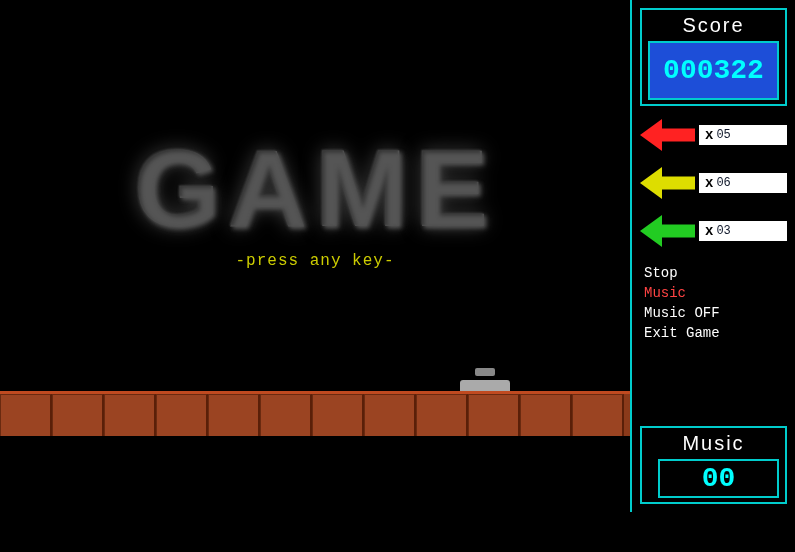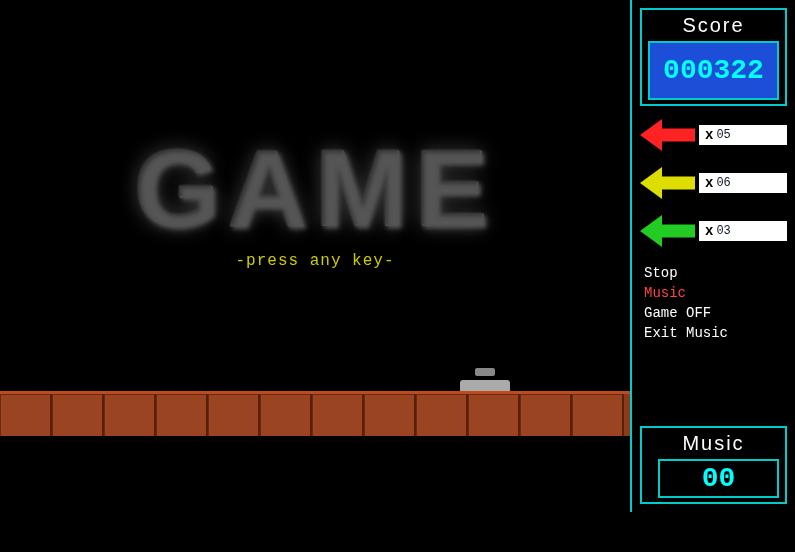"Game OFF" div.control-btn { text: Game -> Music }
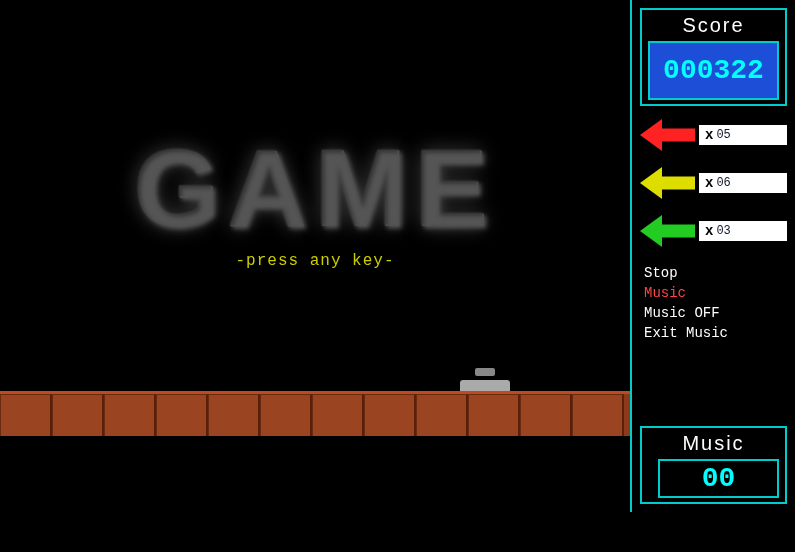"Exit Music" div.control-btn { text: Music -> Game }
